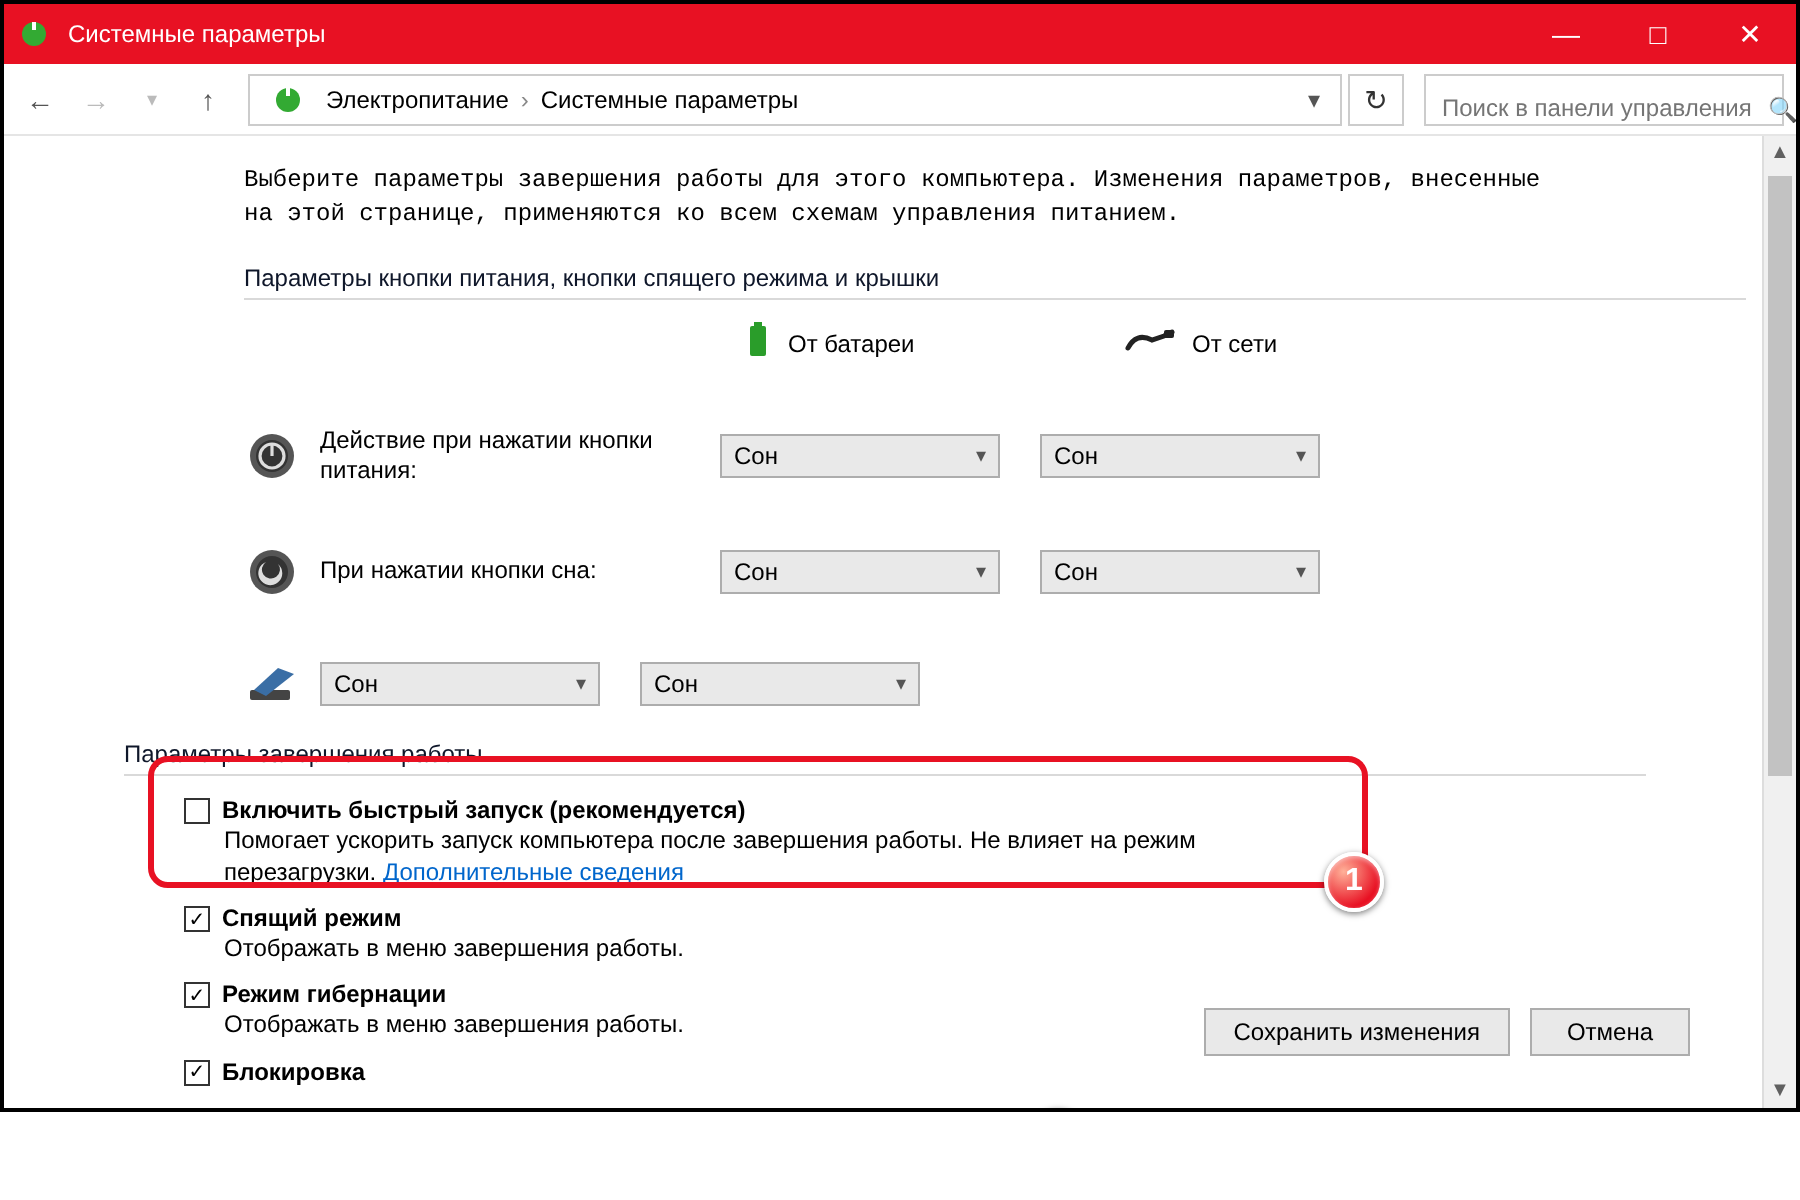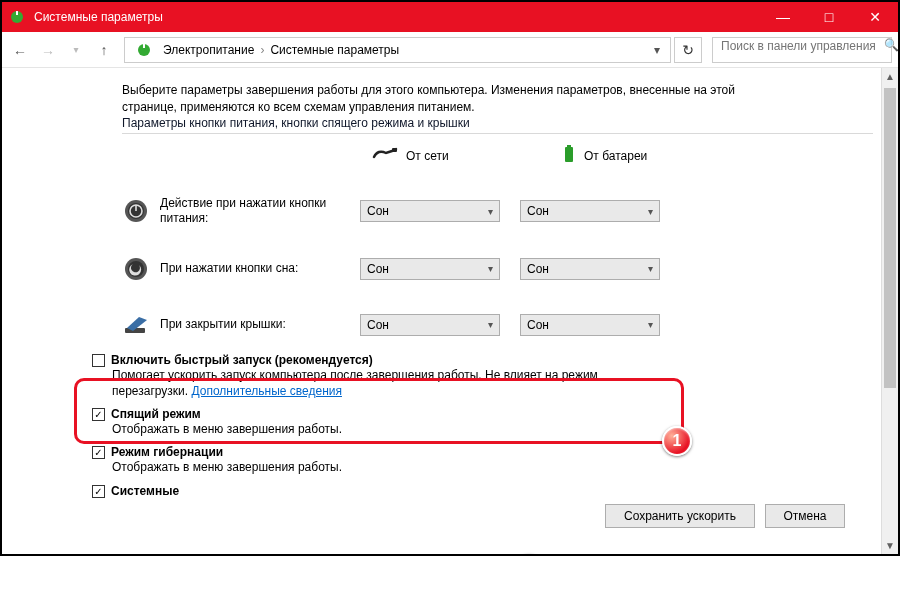"Поиск в панели управления" .searchbox { align-items: flex-start -> flex-end }
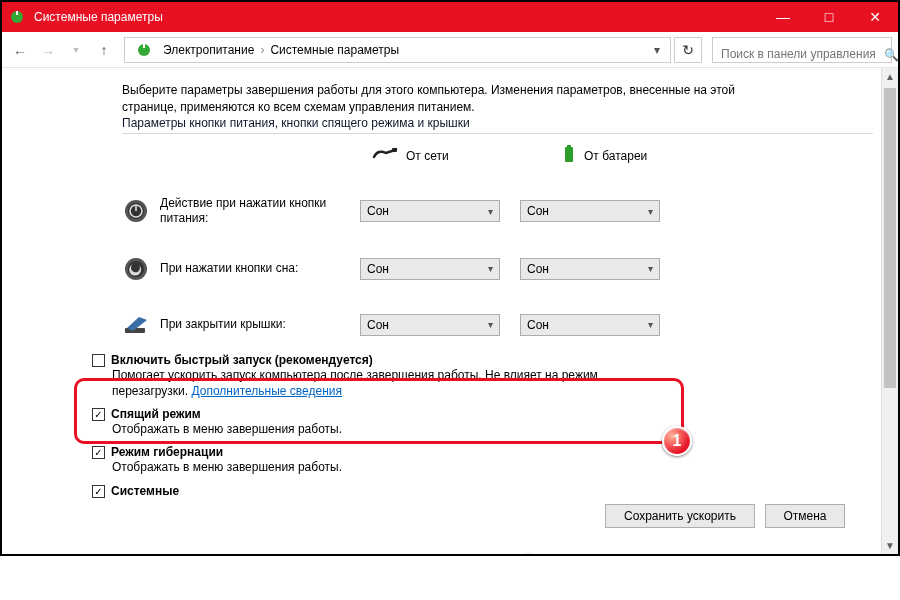"Выберите параметры завершения работы для" .intro { font-family: none -> Liberation Mono, monospace; margin-bottom: 0 -> 16px }
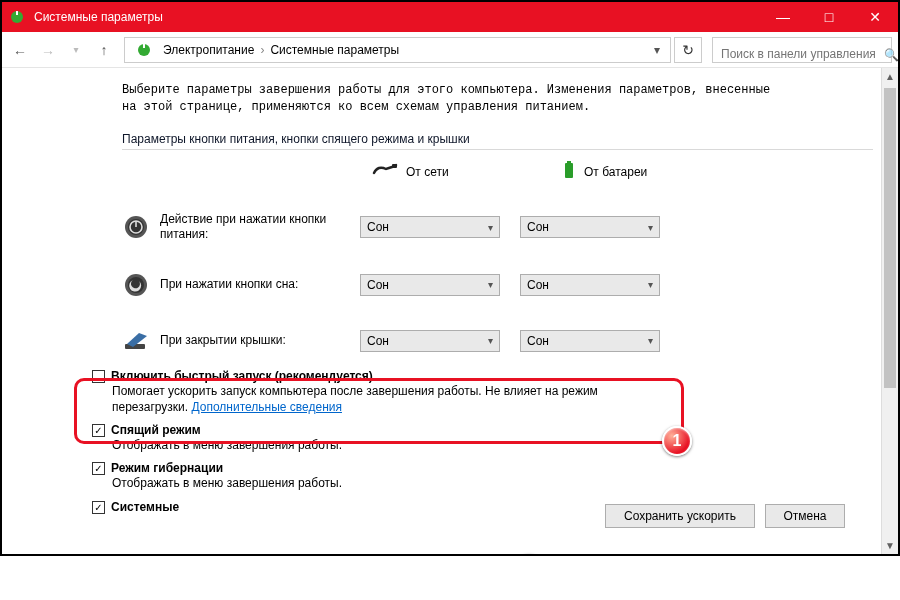"От сети" div.col { order: before "От батареи" -> after "От батареи" }
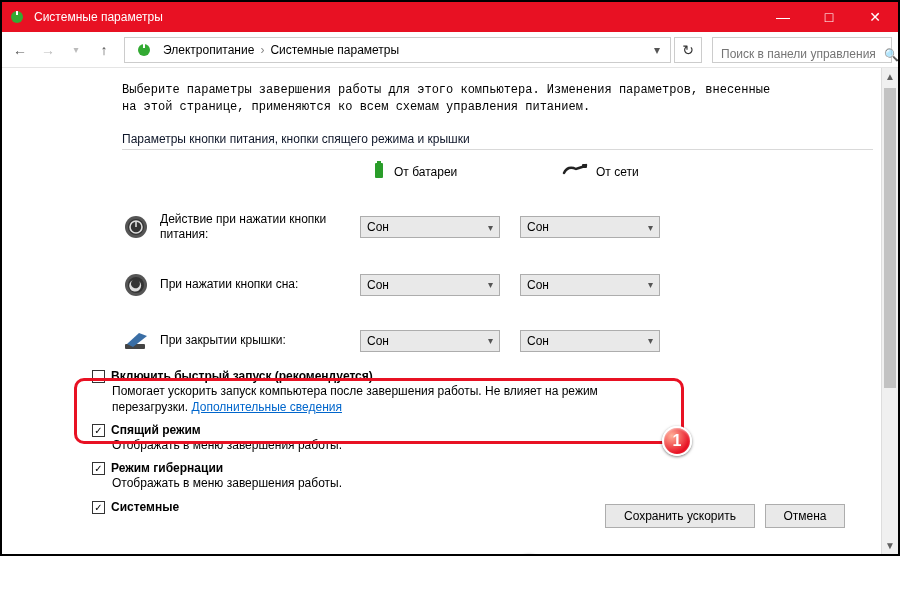"При закрытии крышки:" div.opt-label { html: <div>При закрытии крышки:</div> -> none }
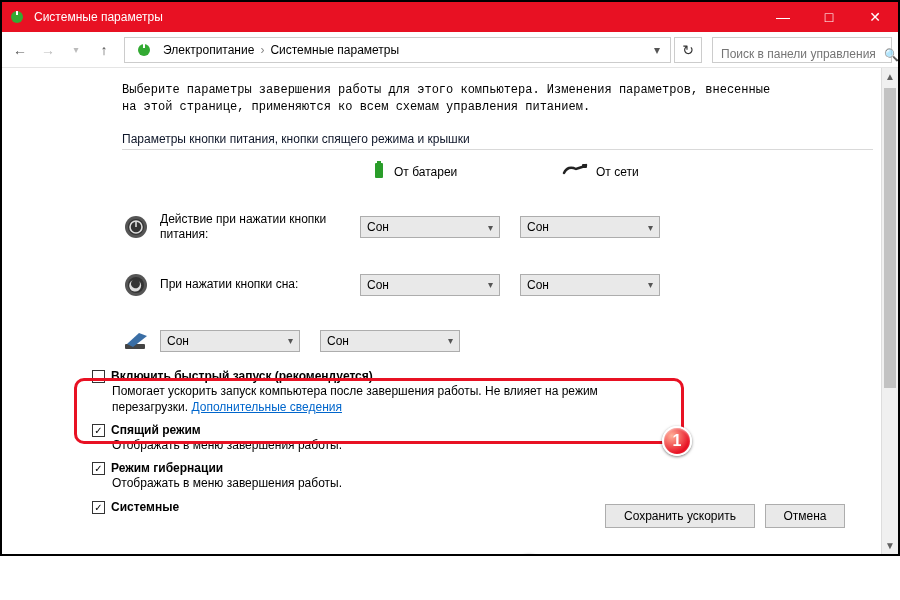"Параметры завершения работы" div.section-title { html: none -> <div>Параметры завершения работы</div> }
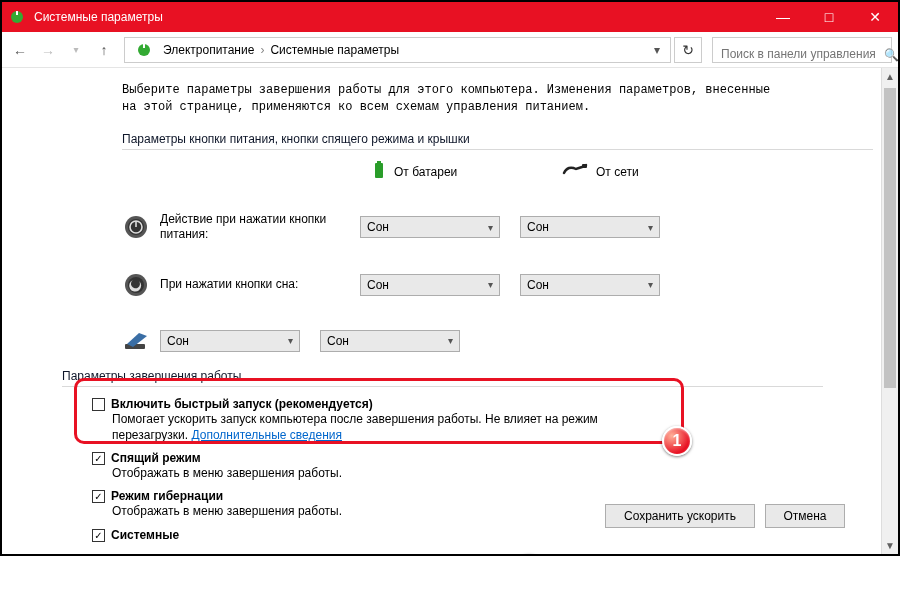"Дополнительные сведения" .link { text-decoration: underline -> none }
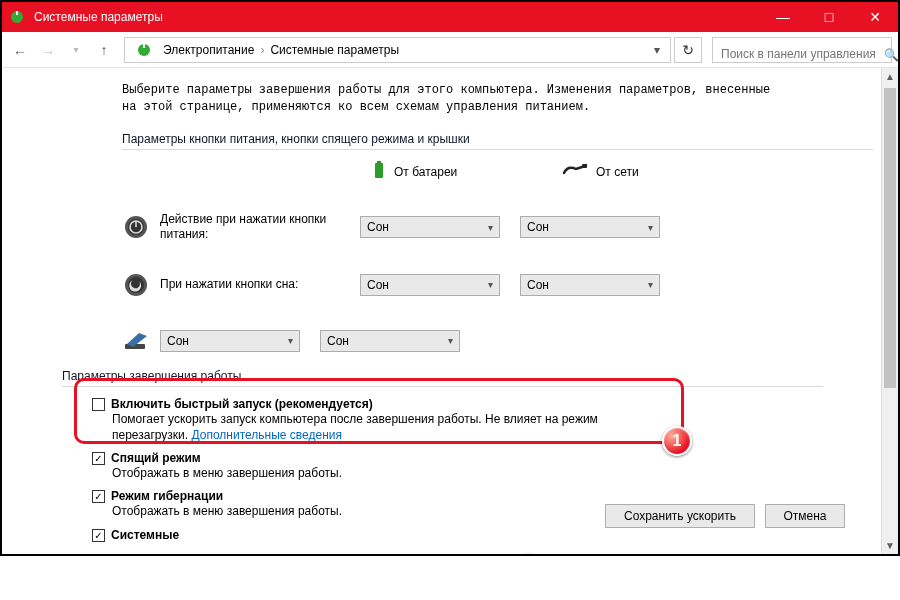"Сохранить ускорить" div.btn { text: ускорить -> изменения }
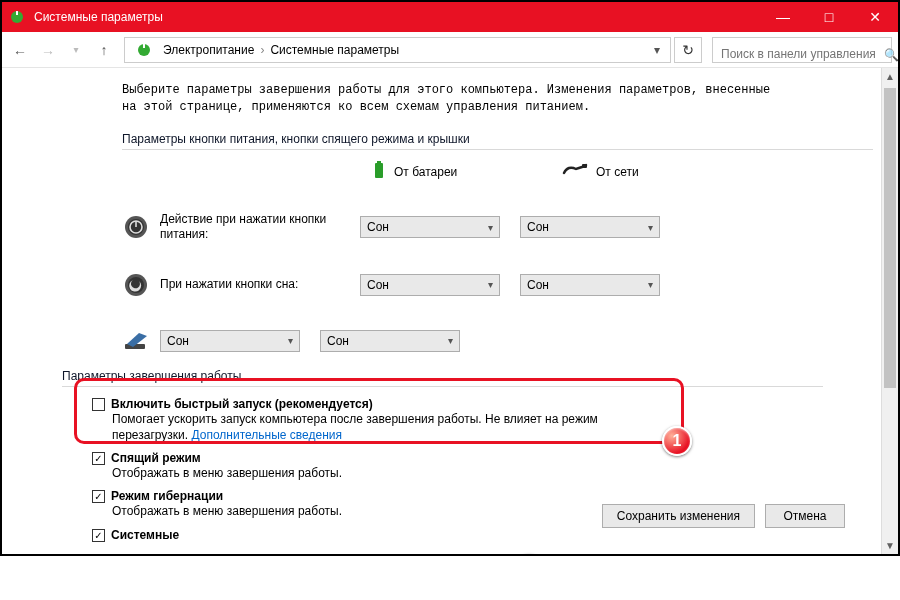"Системные" div.chk-label { text: Системные -> Блокировка }
